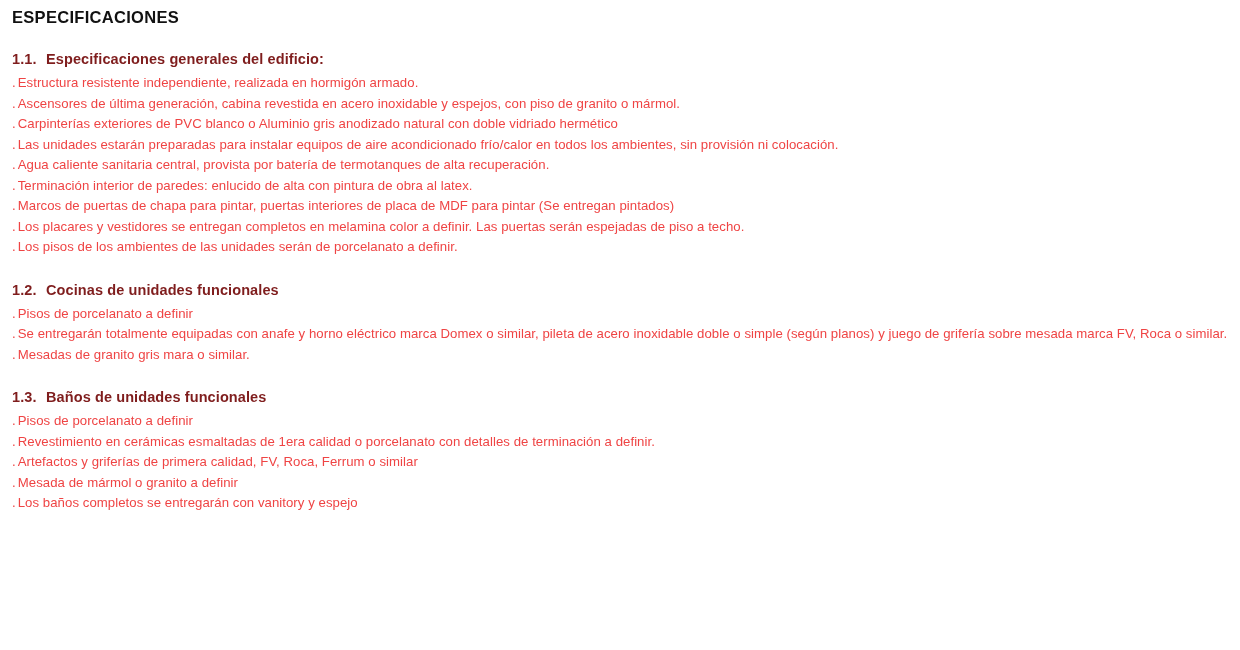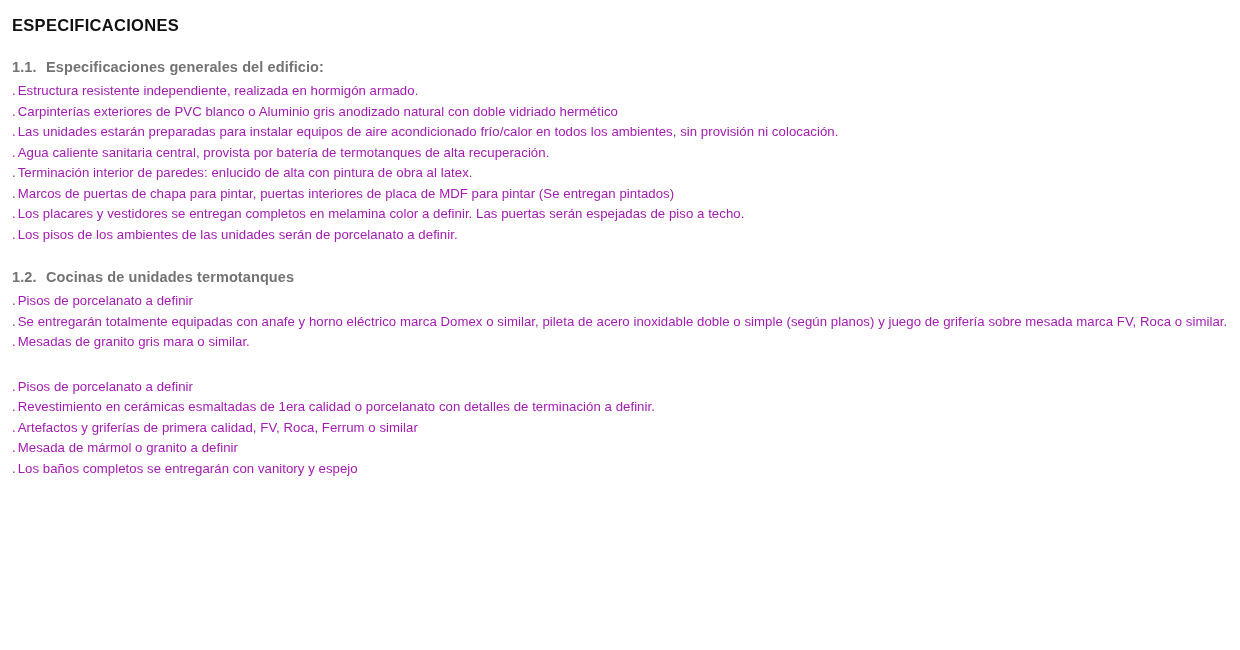"ESPECIFICACIONES" .page { padding: 12px 0 0 10px -> 4px 0 0 10px }
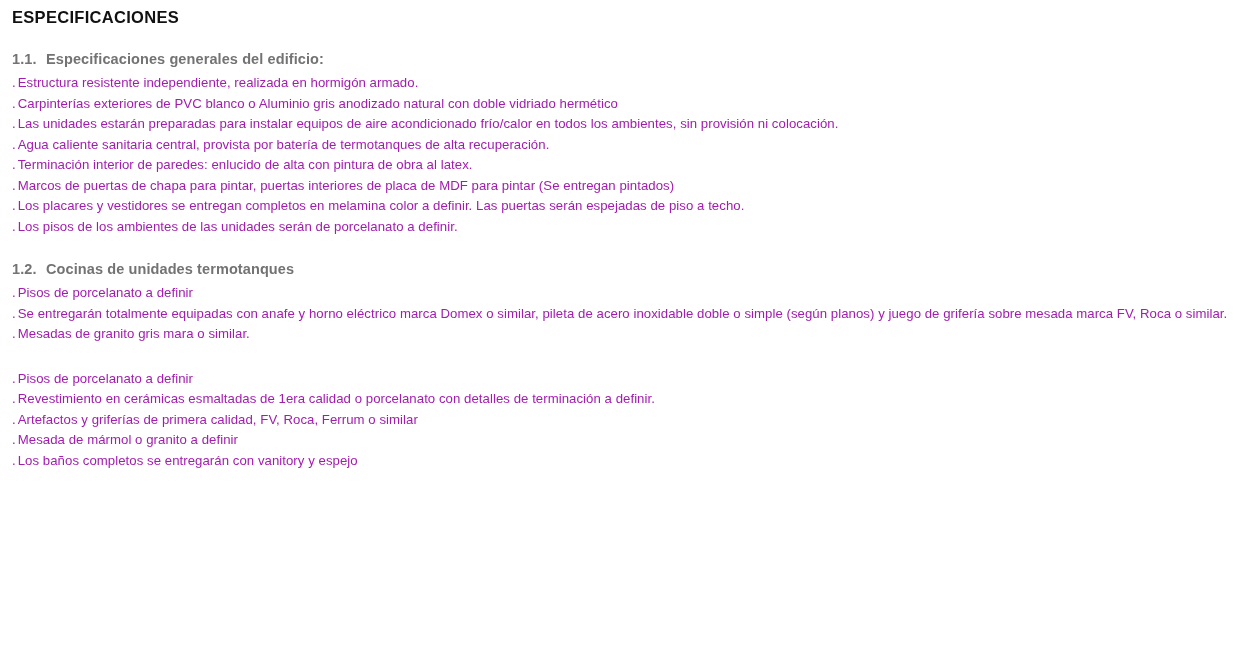"1.1. Especificaciones generales del" .section-heading { color: #737373 -> #7f1d1d }
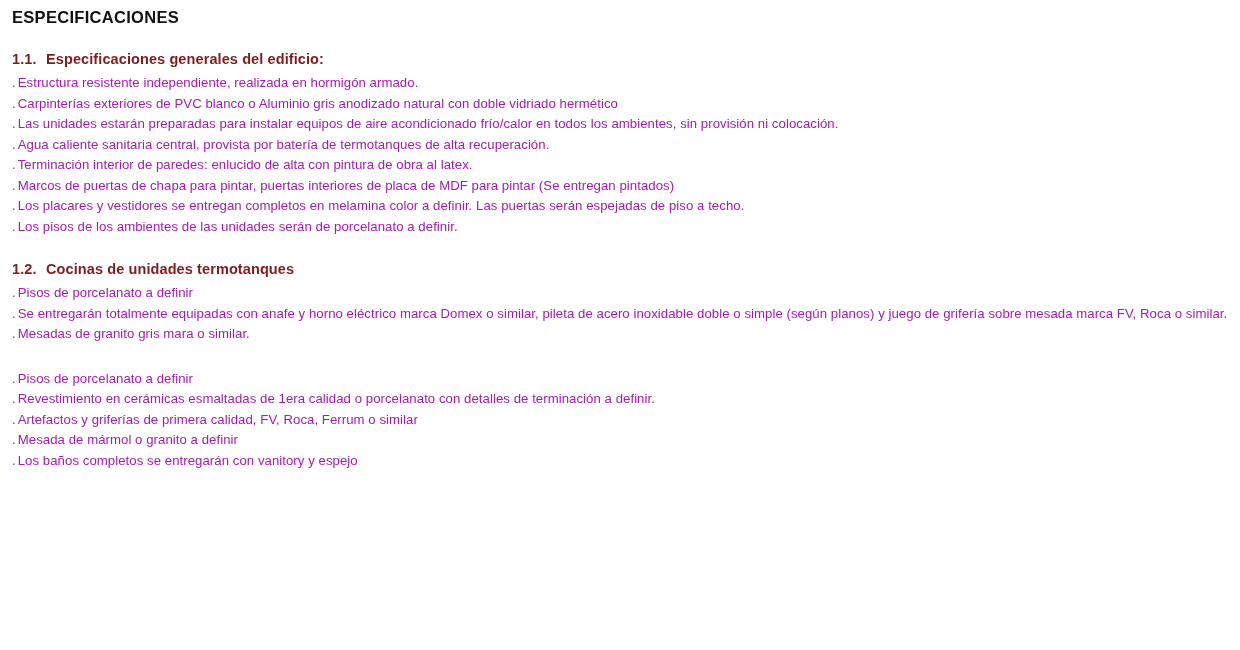". Estructura resistente independiente," .bullet-line { color: #a21caf -> #ef4444 }
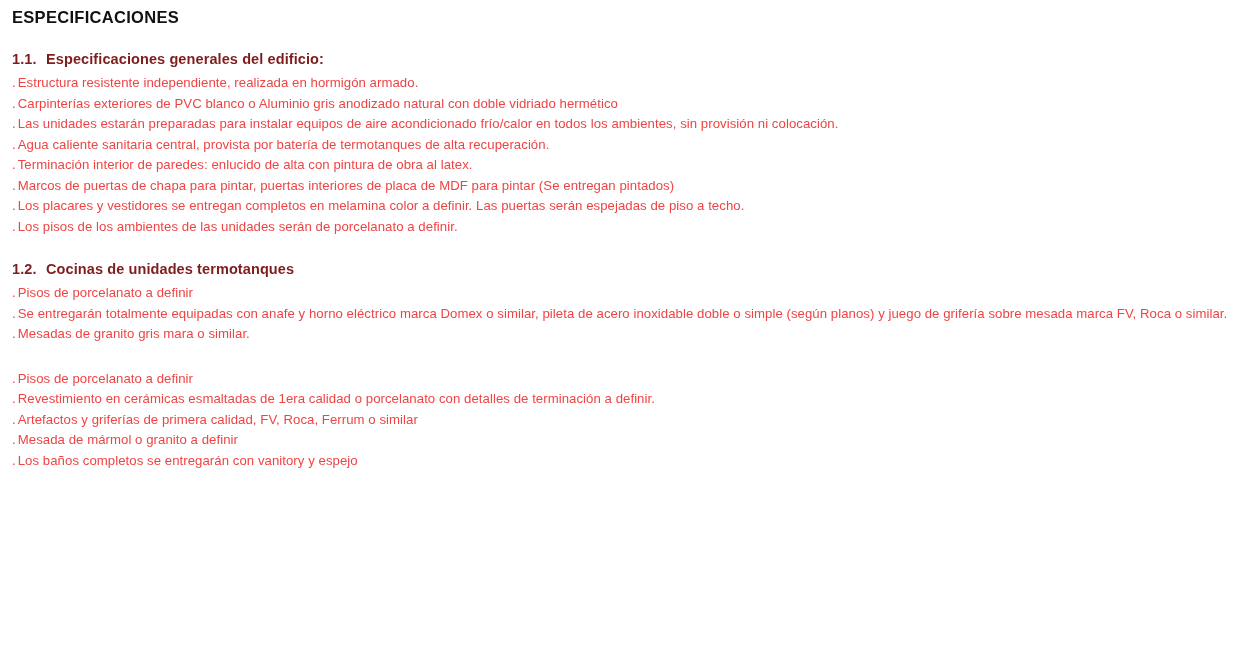". Ascensores de última generación," div.bullet-line { html: none -> <div><span>.</span><span>Ascensores de última generación, cabina revestida en acero inoxidable y espejos, con piso de granito o mármol.</span></div> }
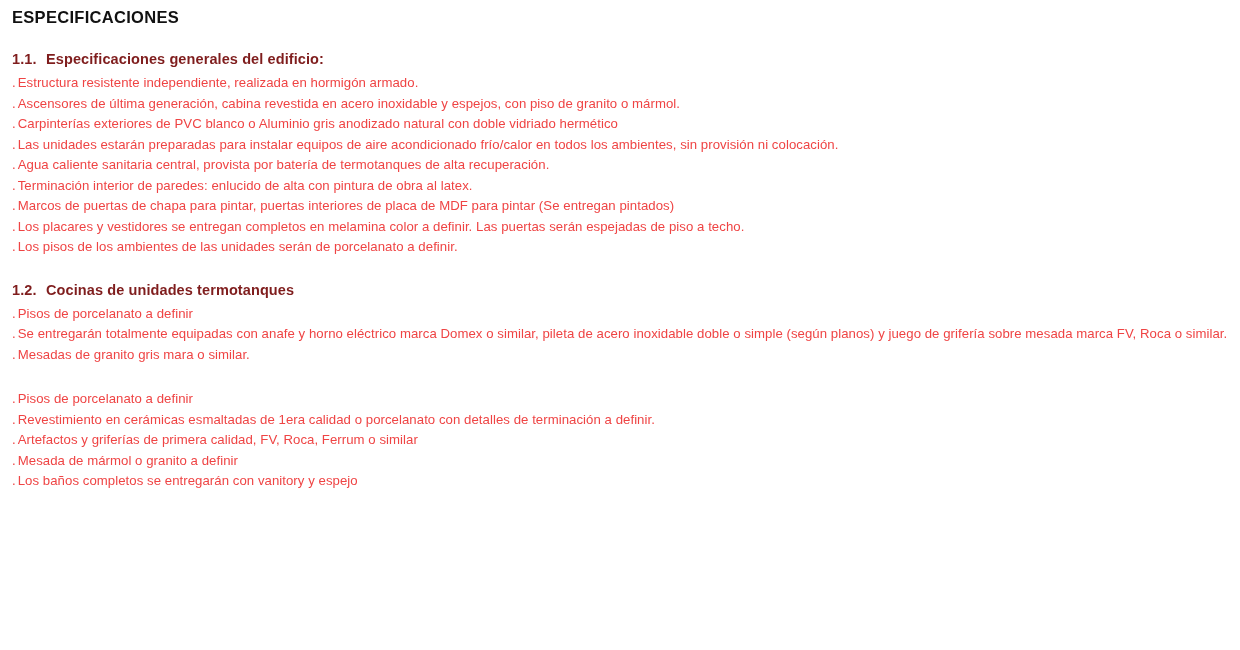"Cocinas de unidades termotanques" span { text: termotanques -> funcionales }
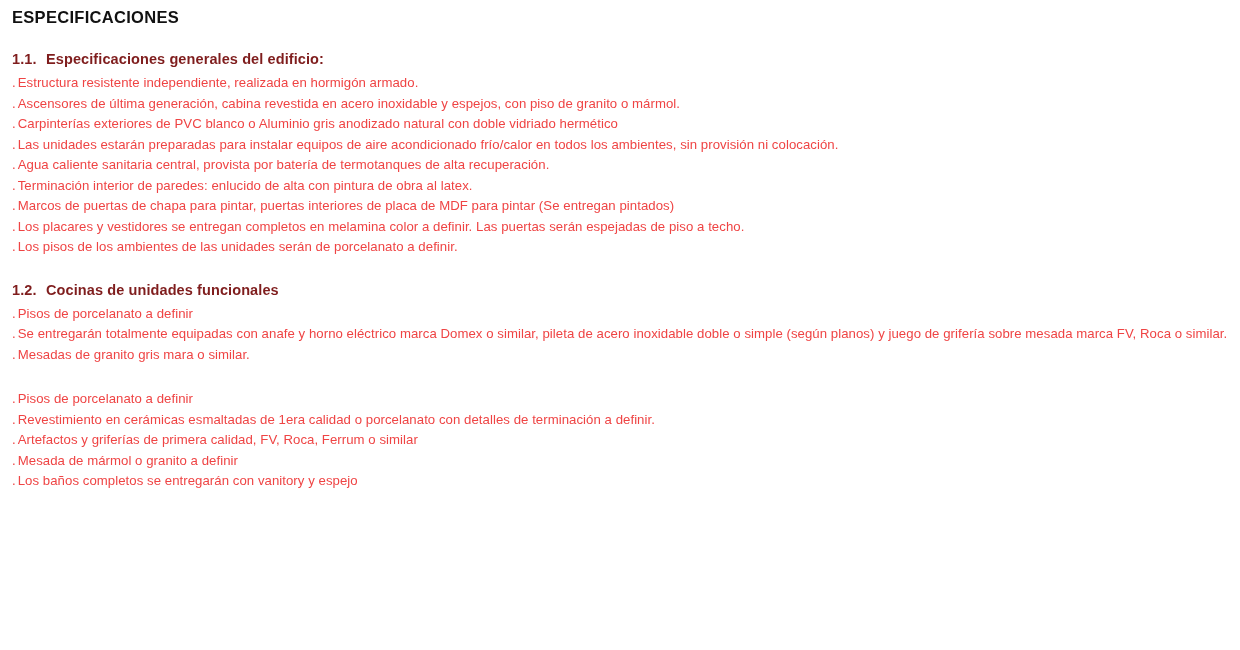"1.3. Baños de unidades funcionales" div.section-heading { html: none -> <div> <span>1.3.</span><span>Baños de unidades funcionales</span> </div> }
